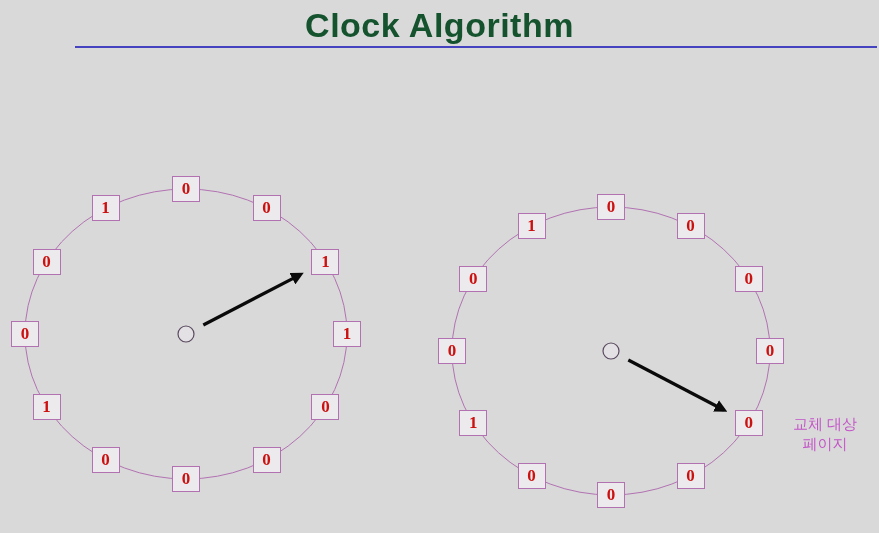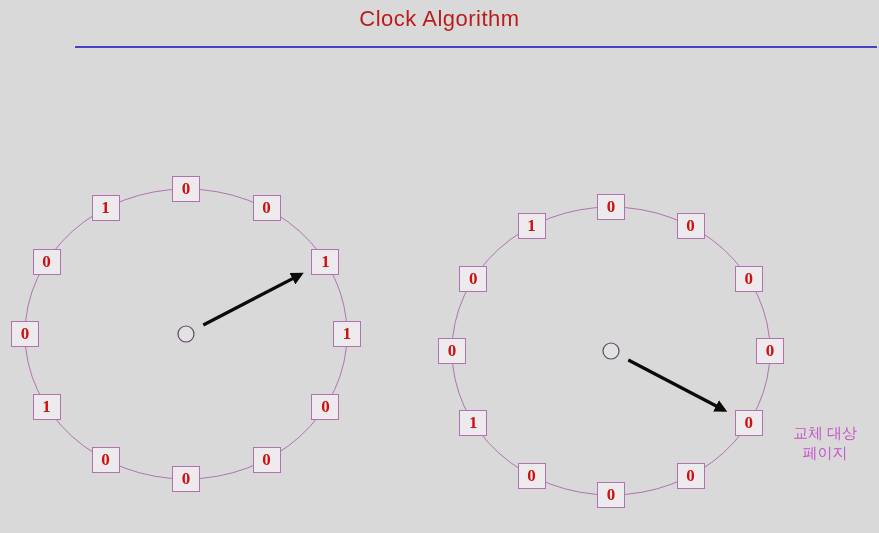"Clock Algorithm" .title { color: #b91c1c -> #14532d; font-size: 22px -> 34px; font-weight: normal -> bold }
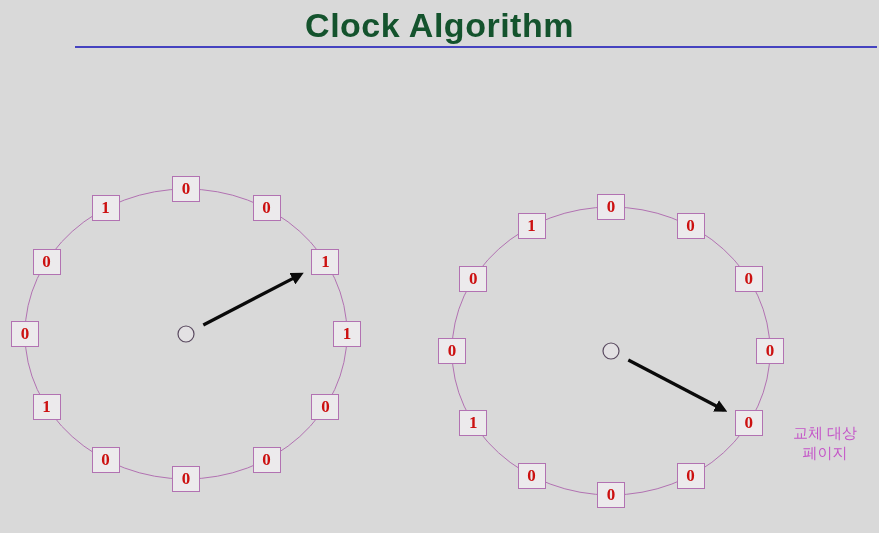"교체 대상" .clock-label { margin-top: 9px -> none }
